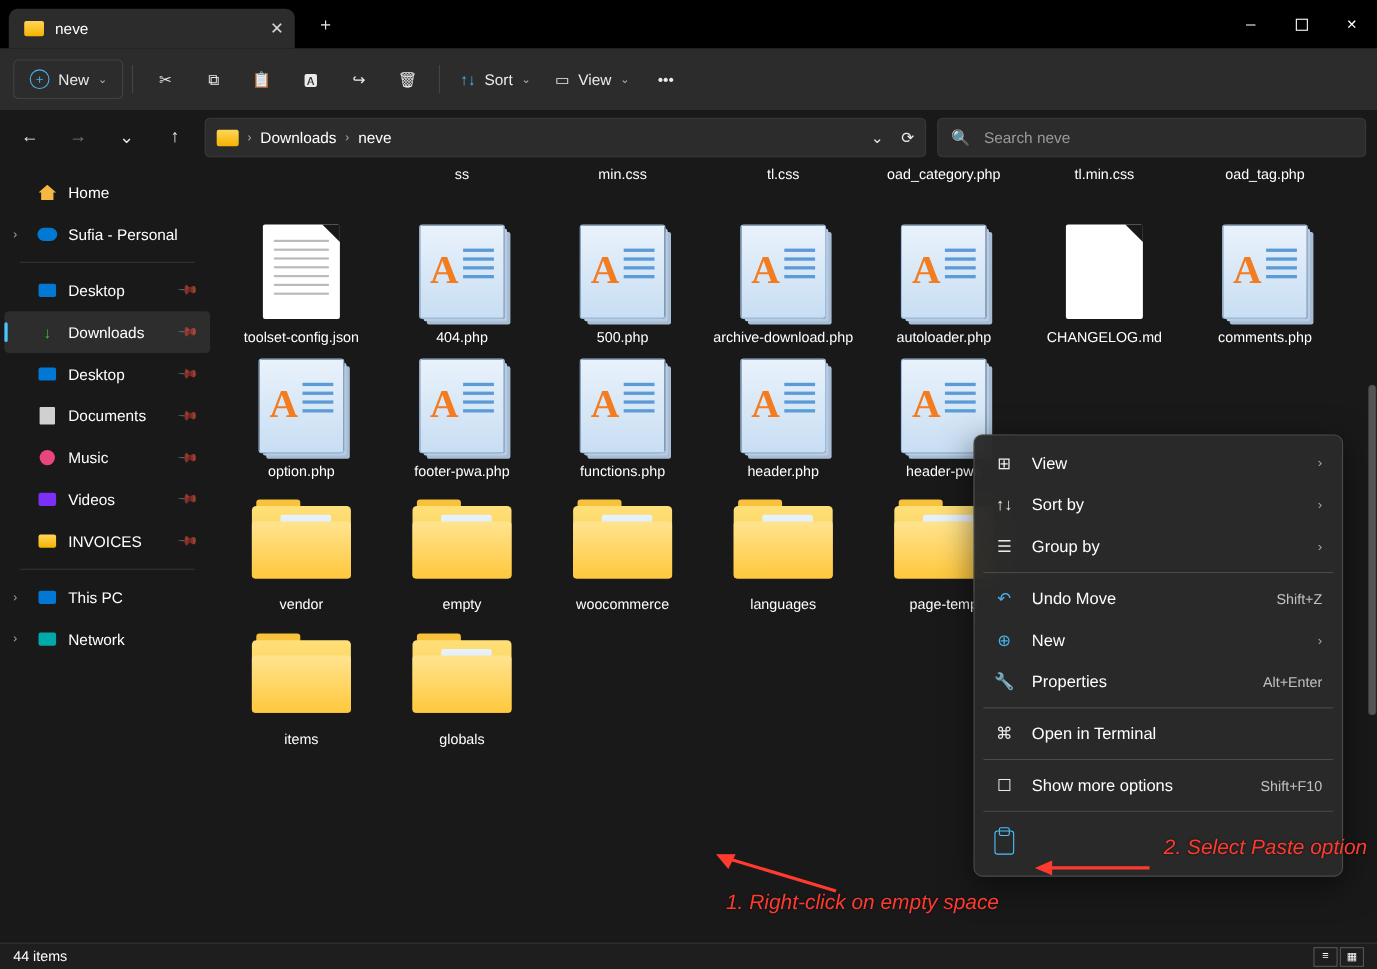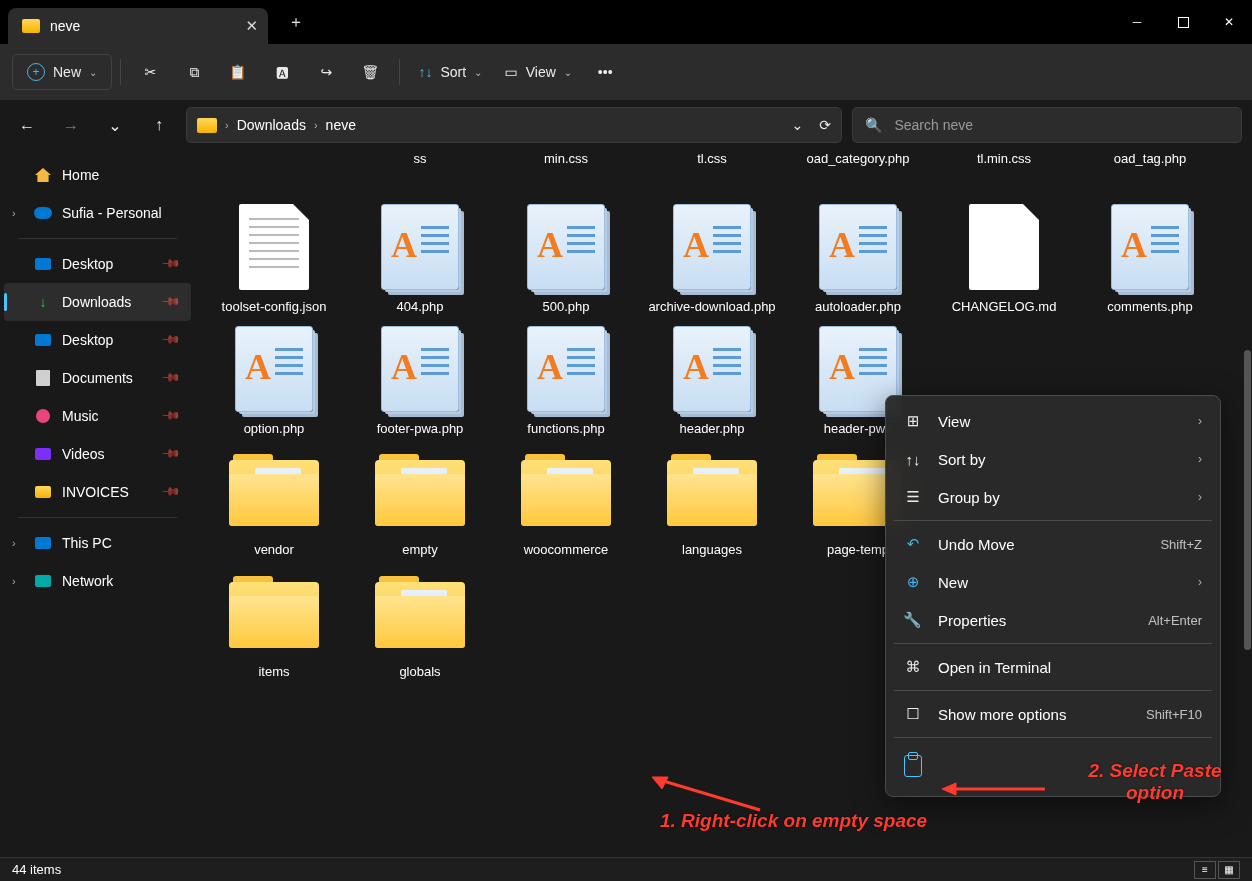"2. Select Paste option" .anno { font-weight: 700 -> 400 }
